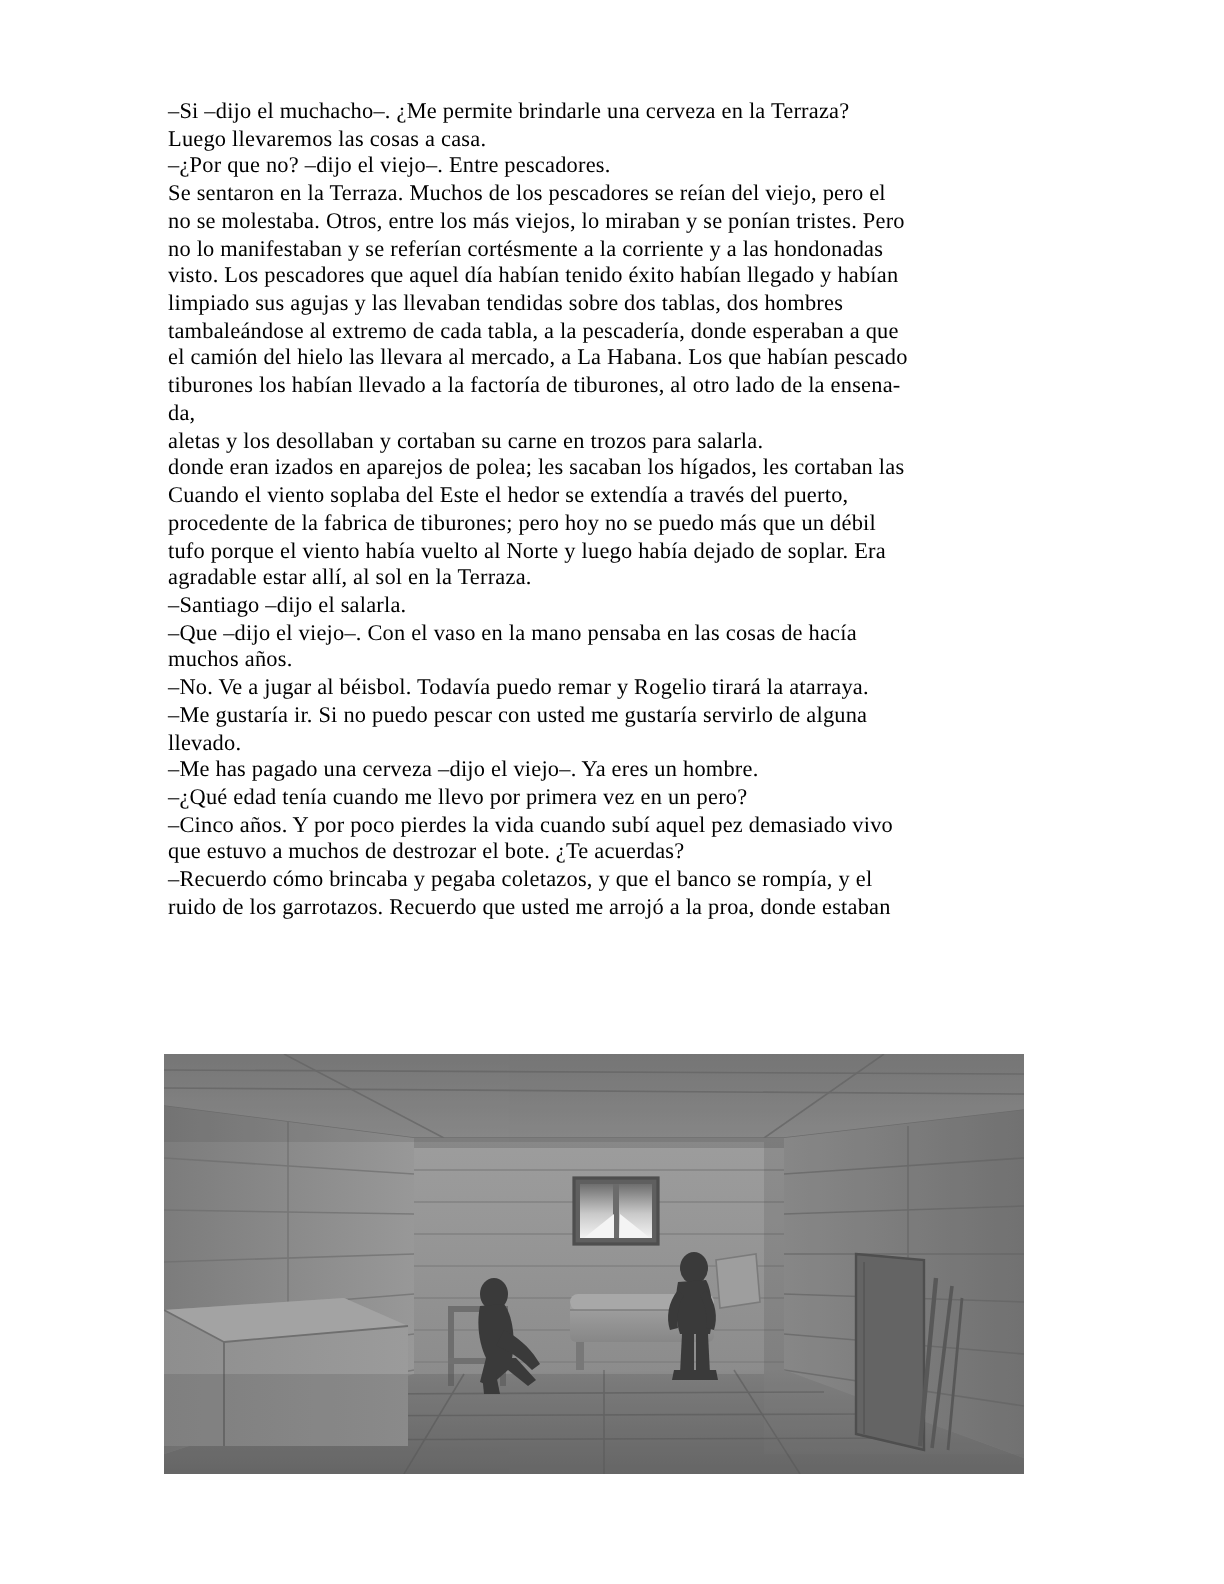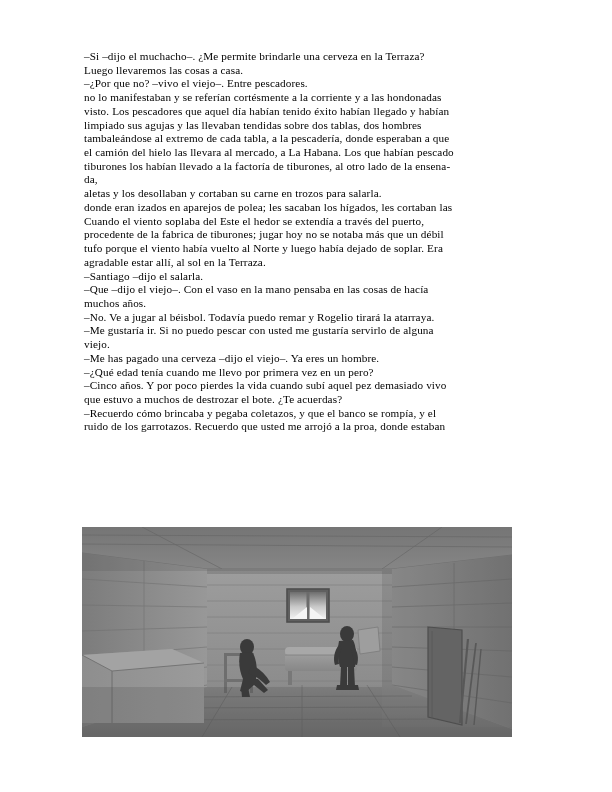"–¿Por que no? –vivo el" div.line { text: vivo -> dijo }
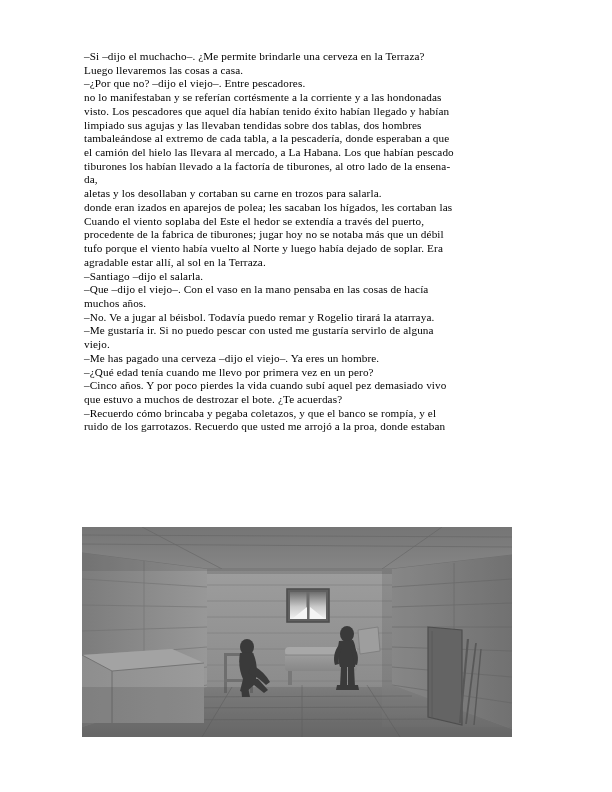"Se sentaron en la Terraza." div.line { html: none -> <div>Se sentaron en la Terraza. Muchos de los pescadores se reían del viejo, pero el</div> }
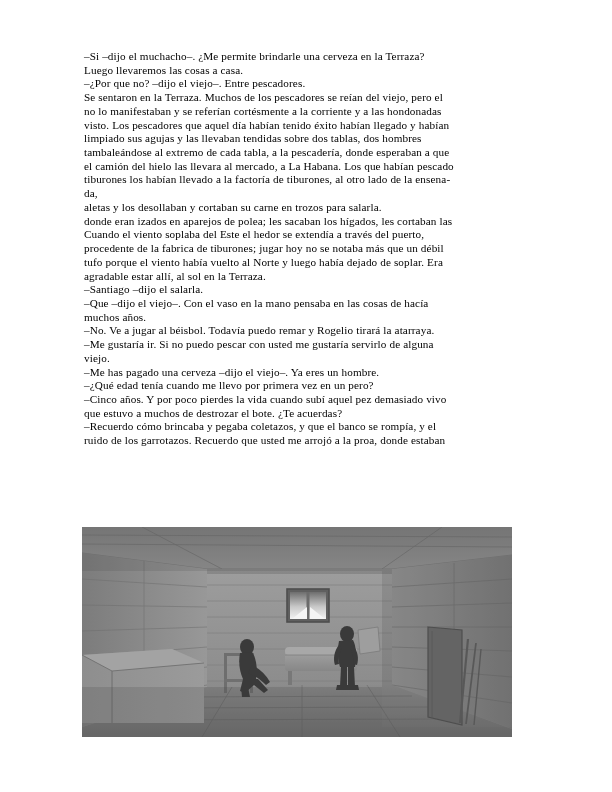"no se molestaba. Otros, entre" div.line { html: none -> <div>no se molestaba. Otros, entre los más viejos, lo miraban y se ponían tristes. Pero</div> }
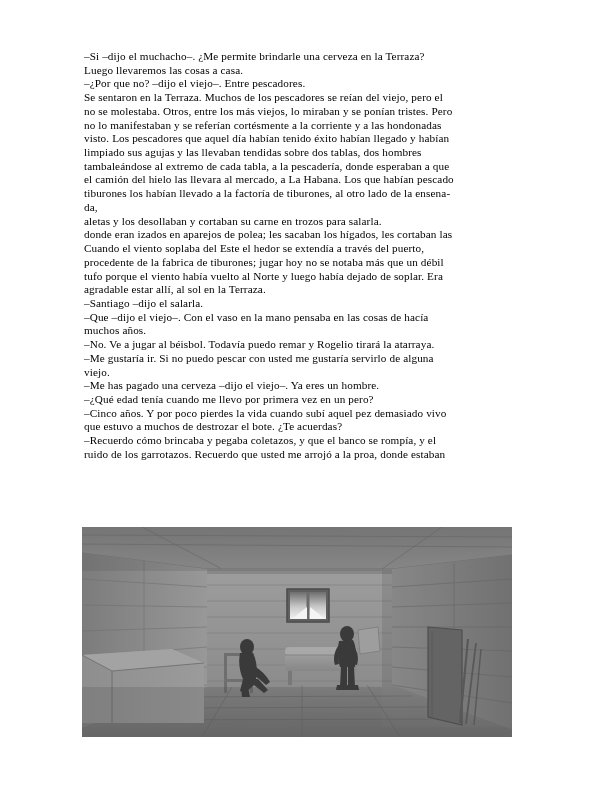"procedente de la fabrica de" div.line { text: jugar hoy no se notaba -> pero hoy no se puedo }
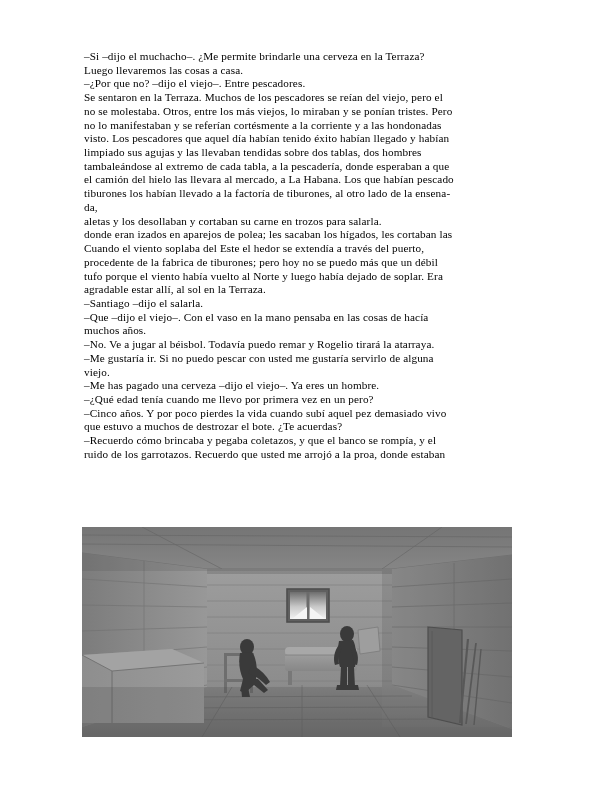"viejo." div.line { text: viejo -> llevado }
